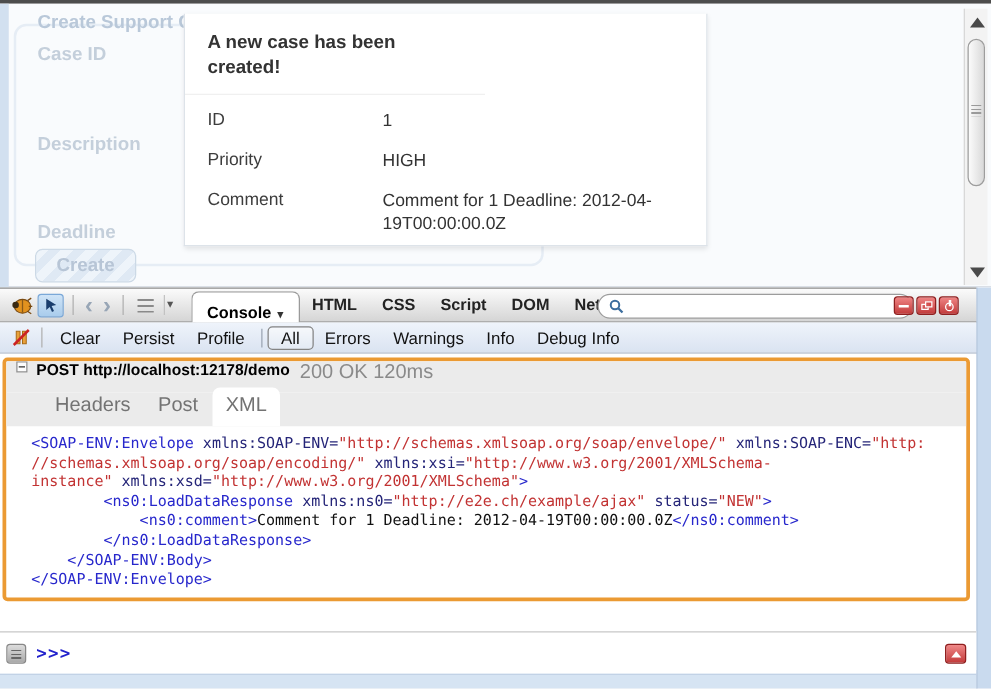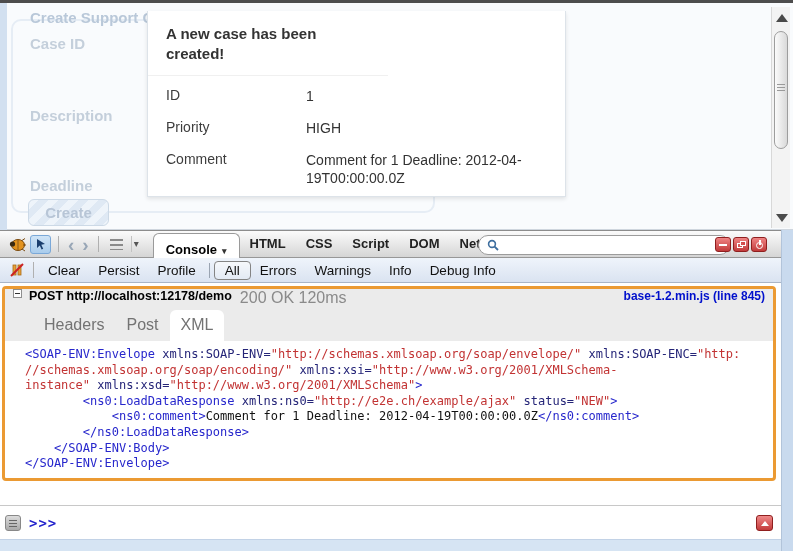"base-1.2.min.js (line 845)" span.req-source { html: <span>base-1.2.min.js (line 845)</span> -> none }
